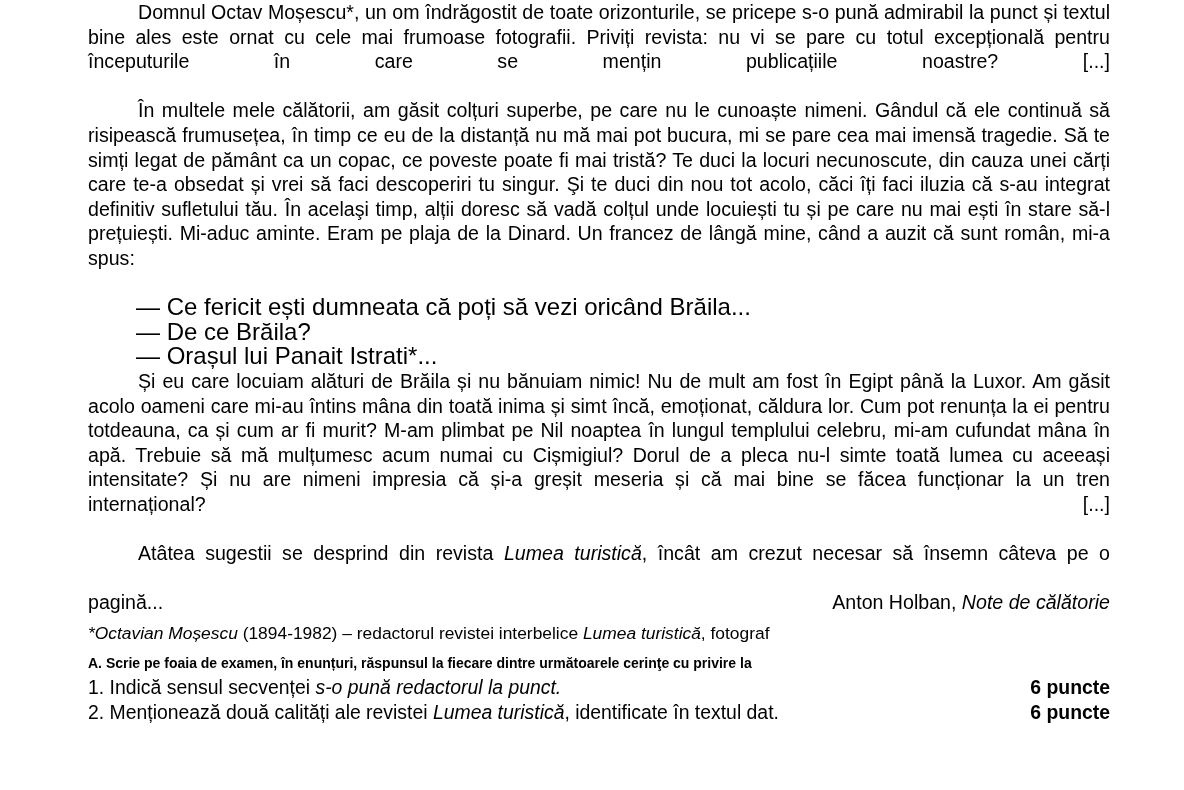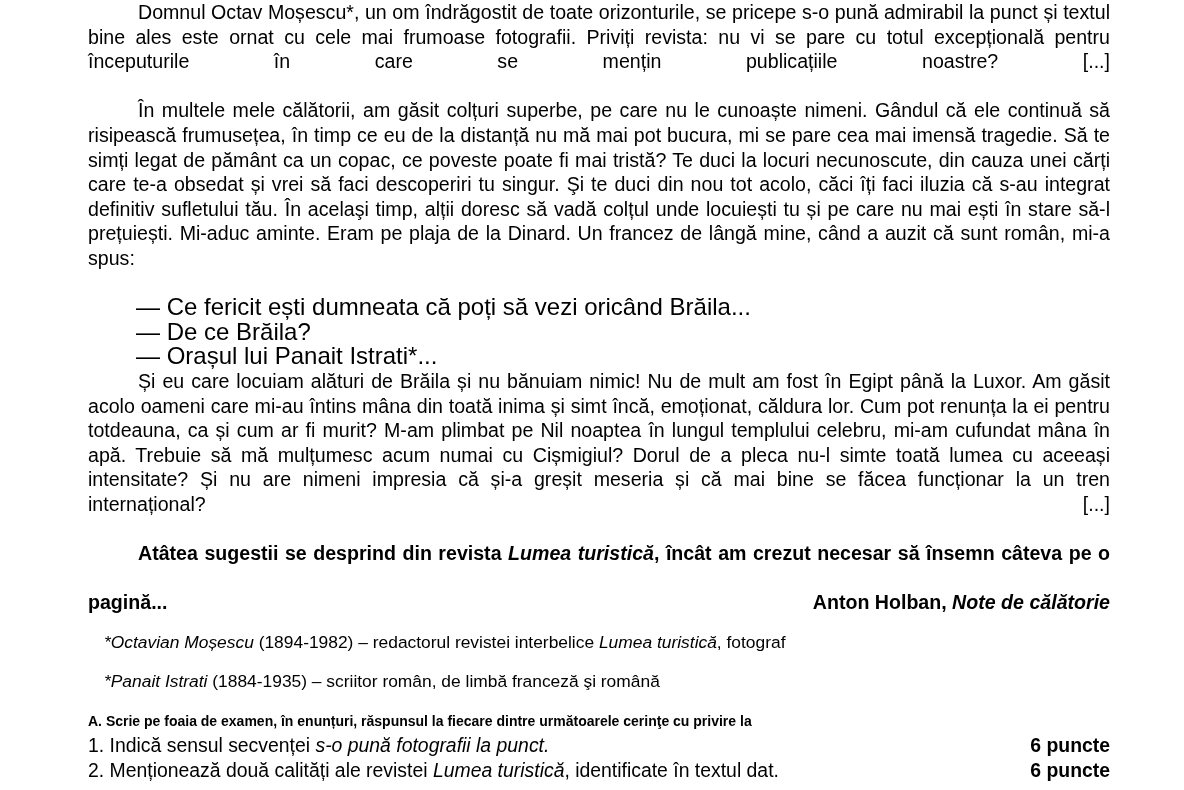"Atâtea sugestii se desprind din" .para-attrib-wrap { font-weight: bold -> none }
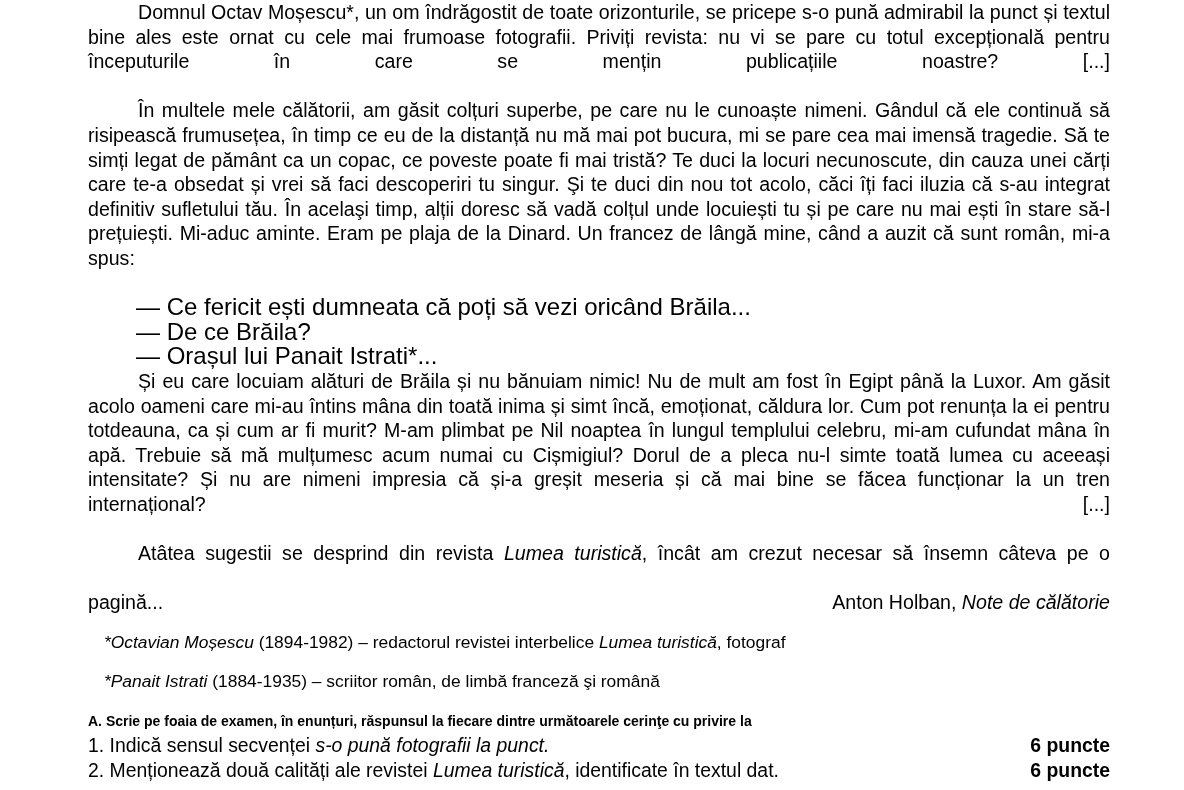"*Octavian Moșescu (1894-1982) –" .footnote { margin: 16px -> 0 }
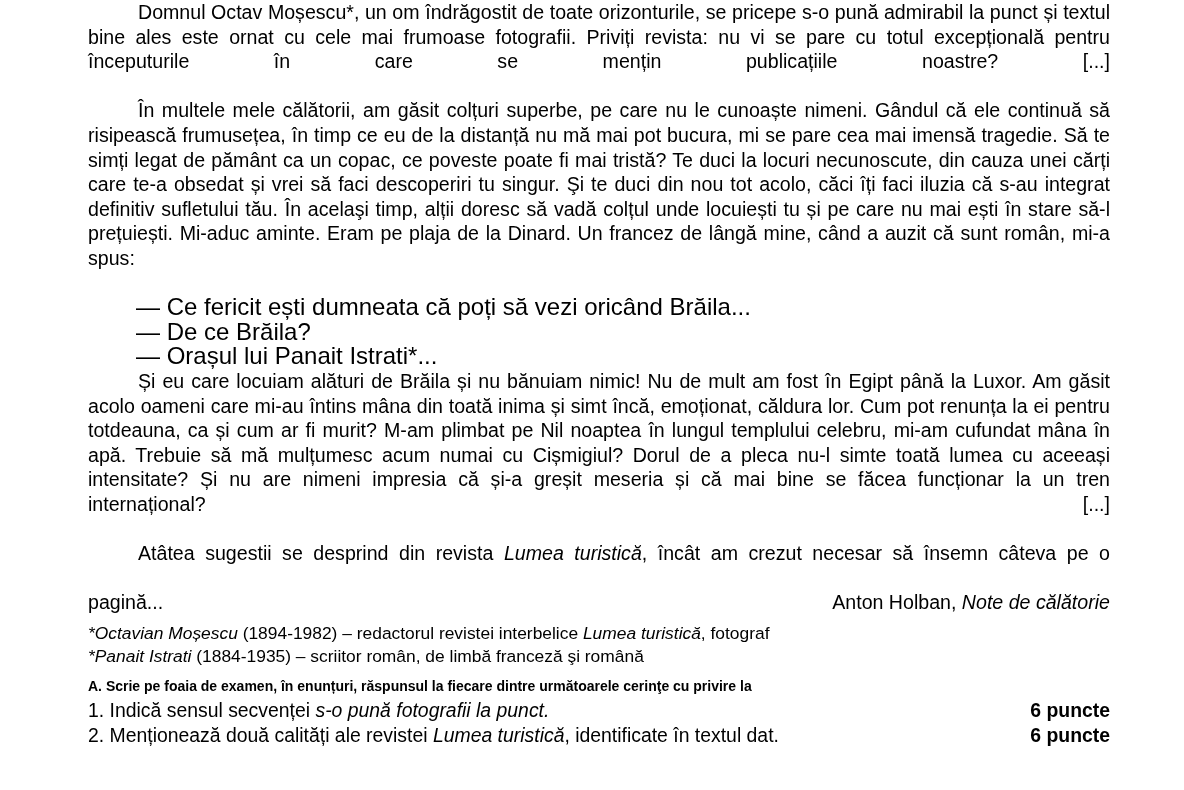"*Panait Istrati (1884-1935) – scriitor" p.footnote { html: <p><span>*Panait Istrati</span><span> (1884-1935) – scriitor român, de limbă franceză şi română</span><span></span><span></span></p> -> none }
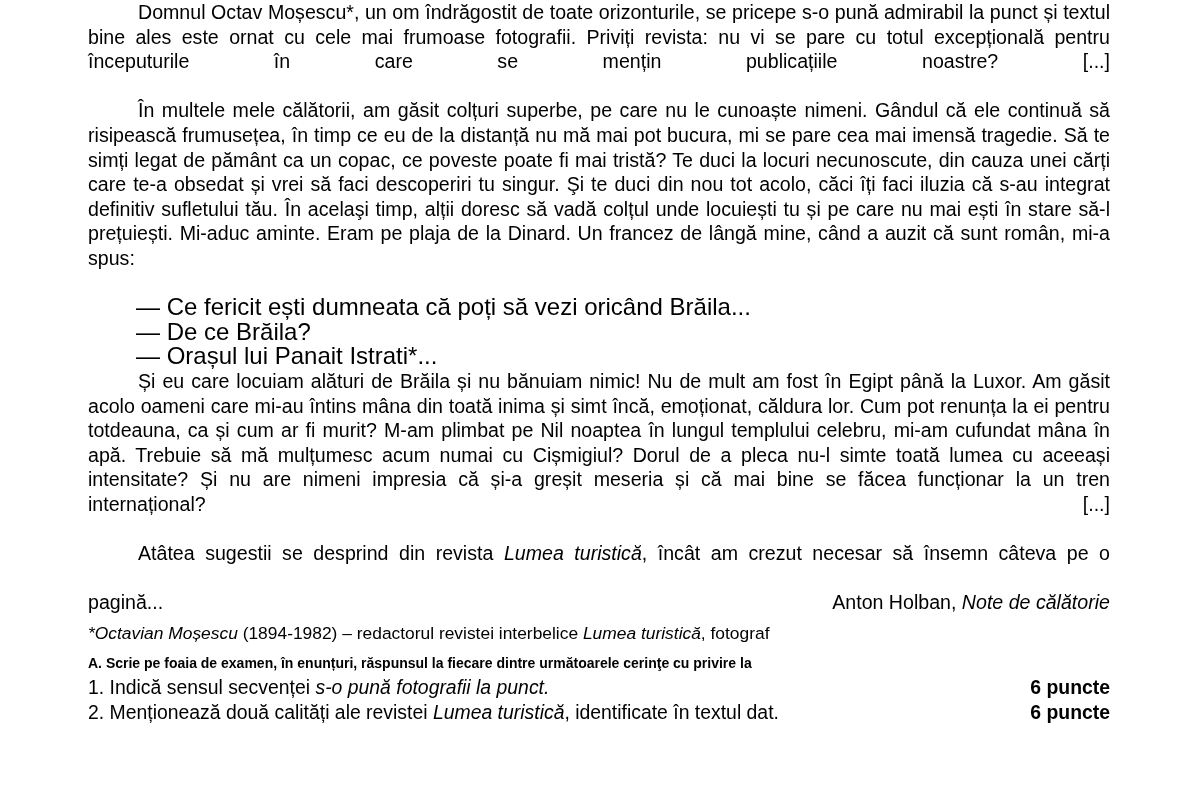"s-o pună fotografii la punct." span.it { text: fotografii -> redactorul }
